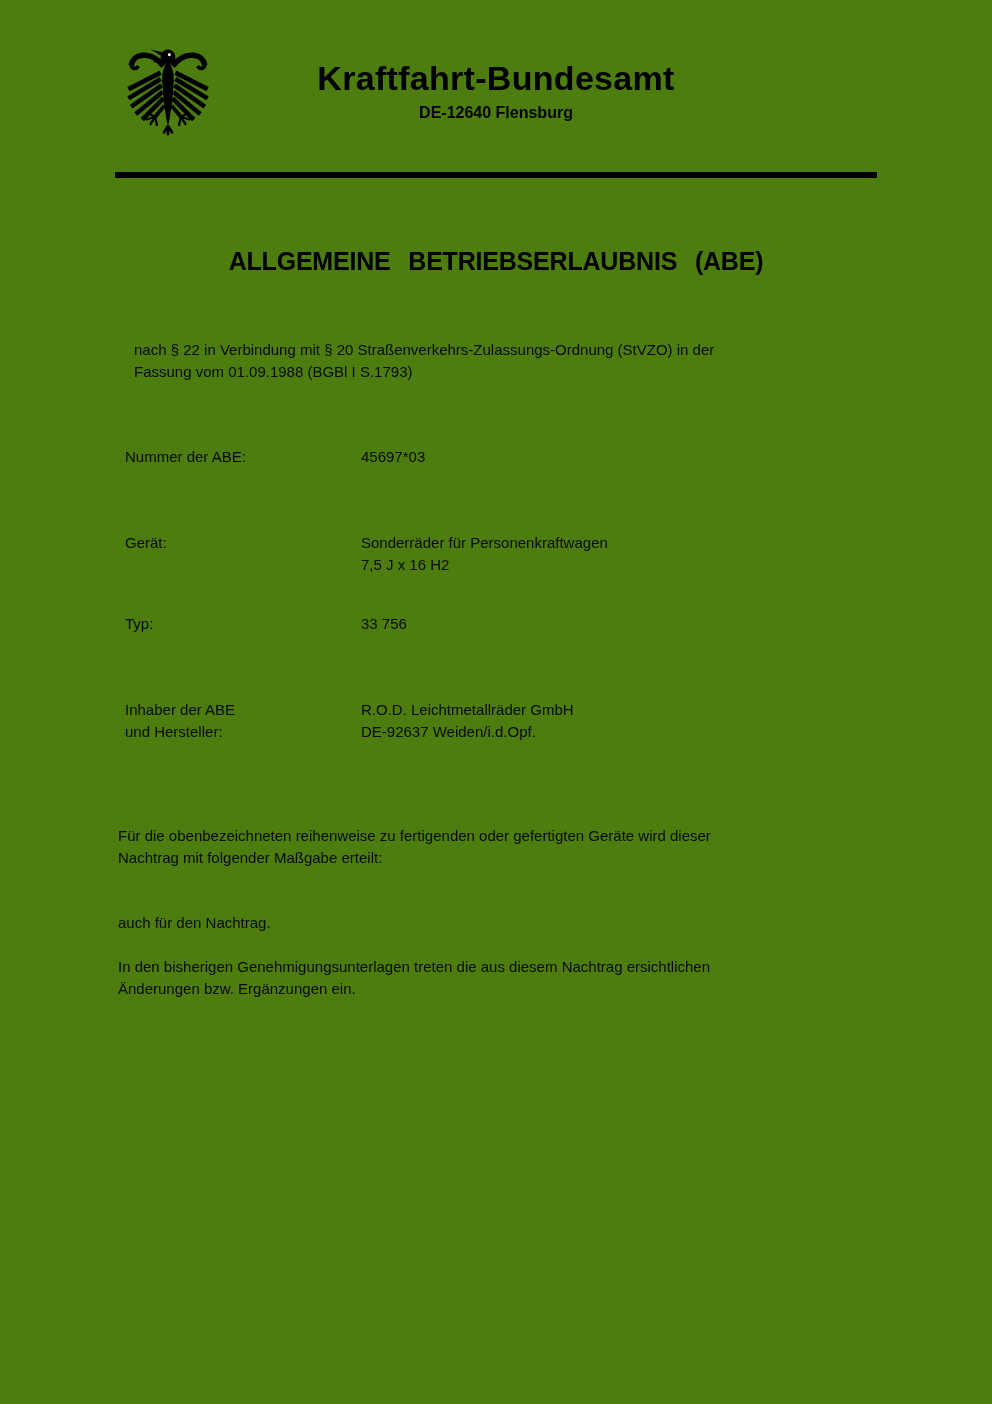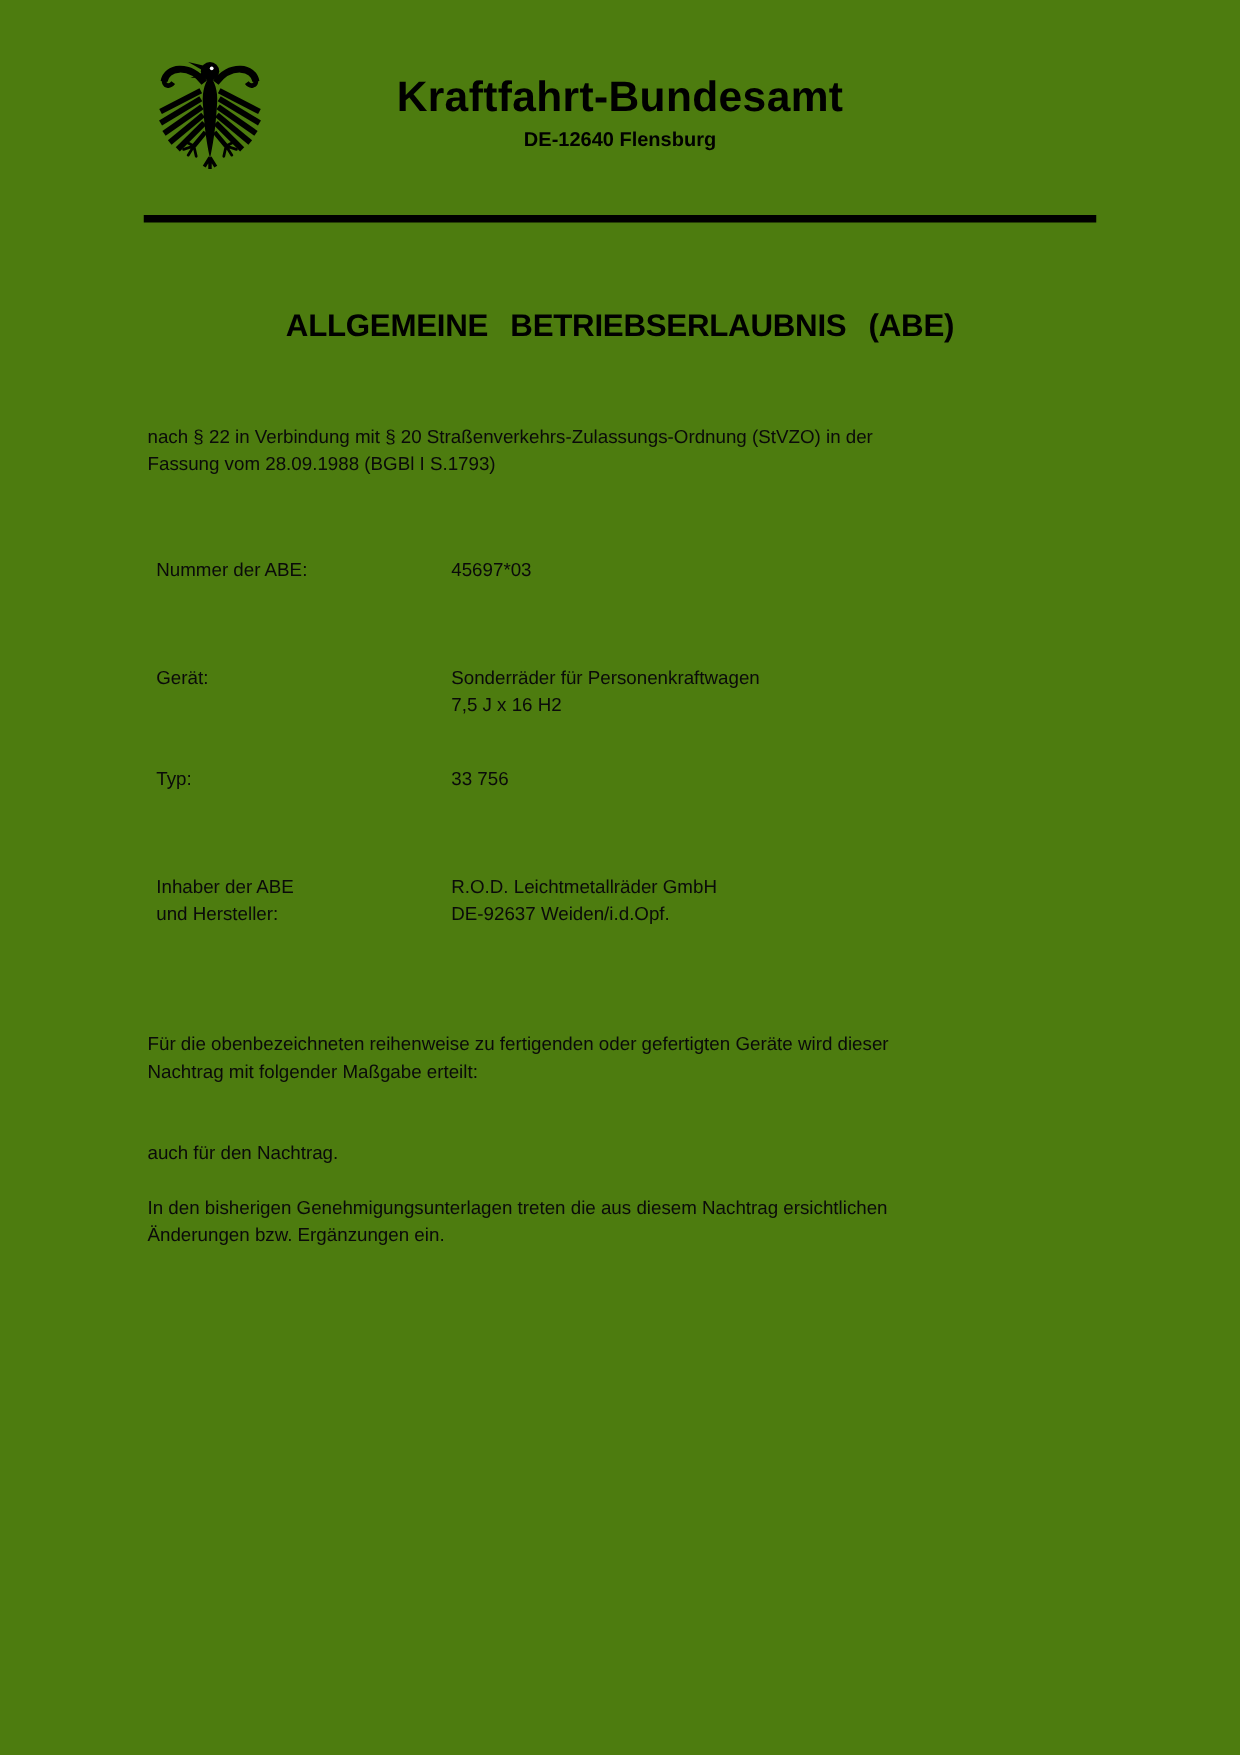"nach § 22 in Verbindung" .legal { left: 118px -> 134px }
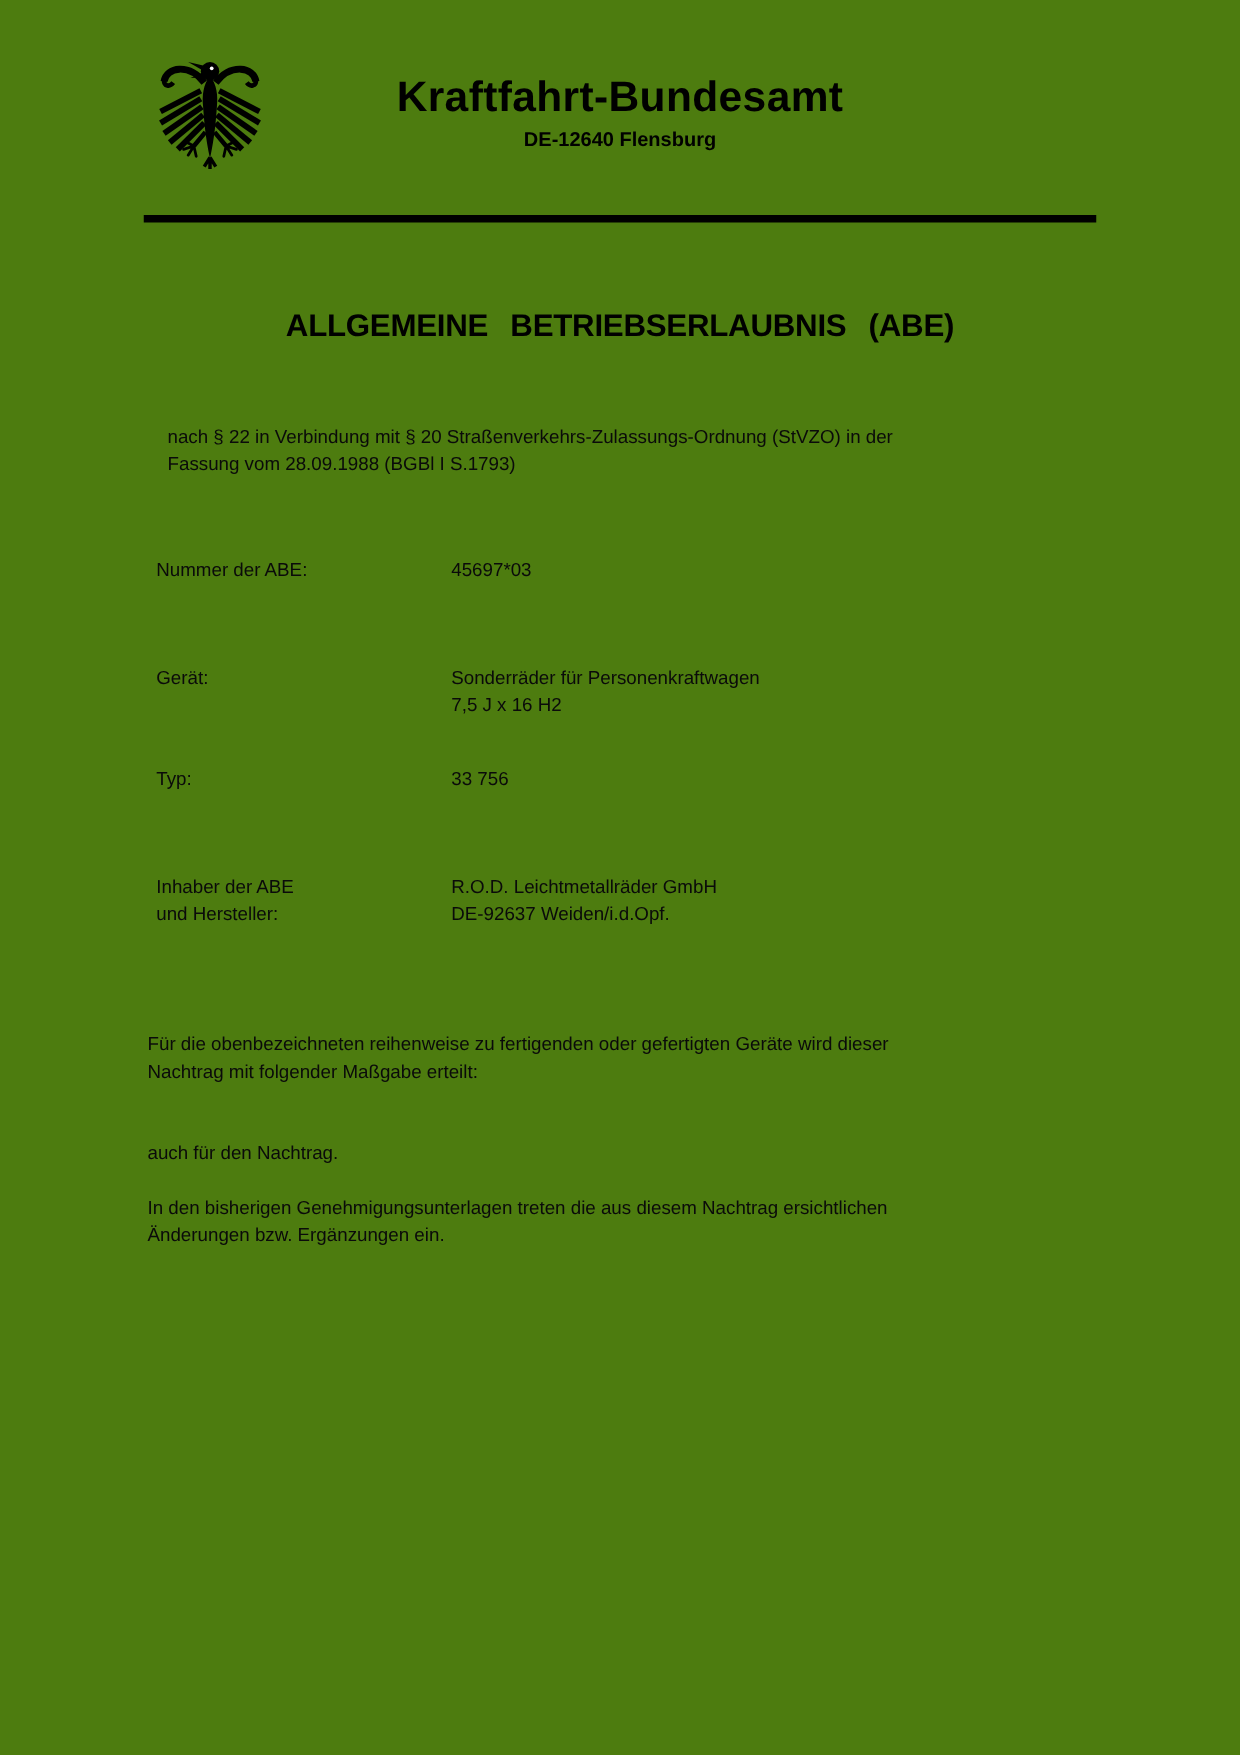"Fassung vom 28.09.1988 (BGBl I" span { text: 28.09.1988 -> 01.09.1988 }
